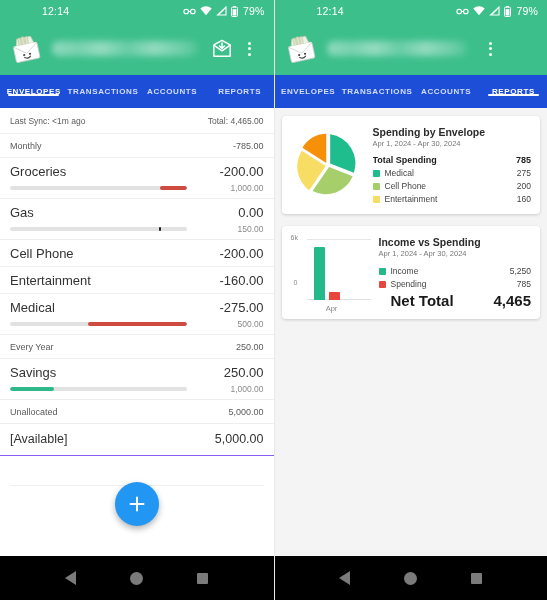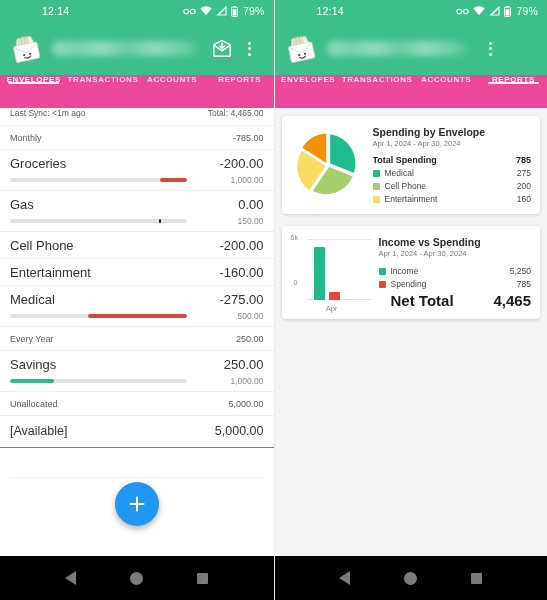"ENVELOPES" .tabs { align-items: flex-start -> center; background: #ec4899 -> #1d4ed8 }
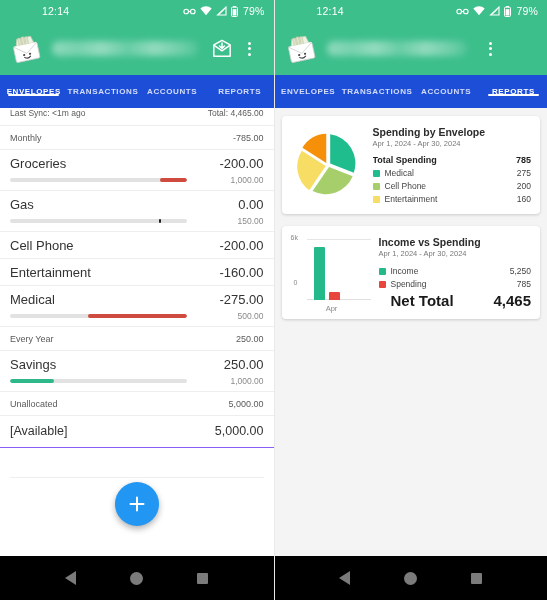"Last Sync: <1m ago" .syncrow { padding: 0 10px 7px -> 8px 10px 7px }
